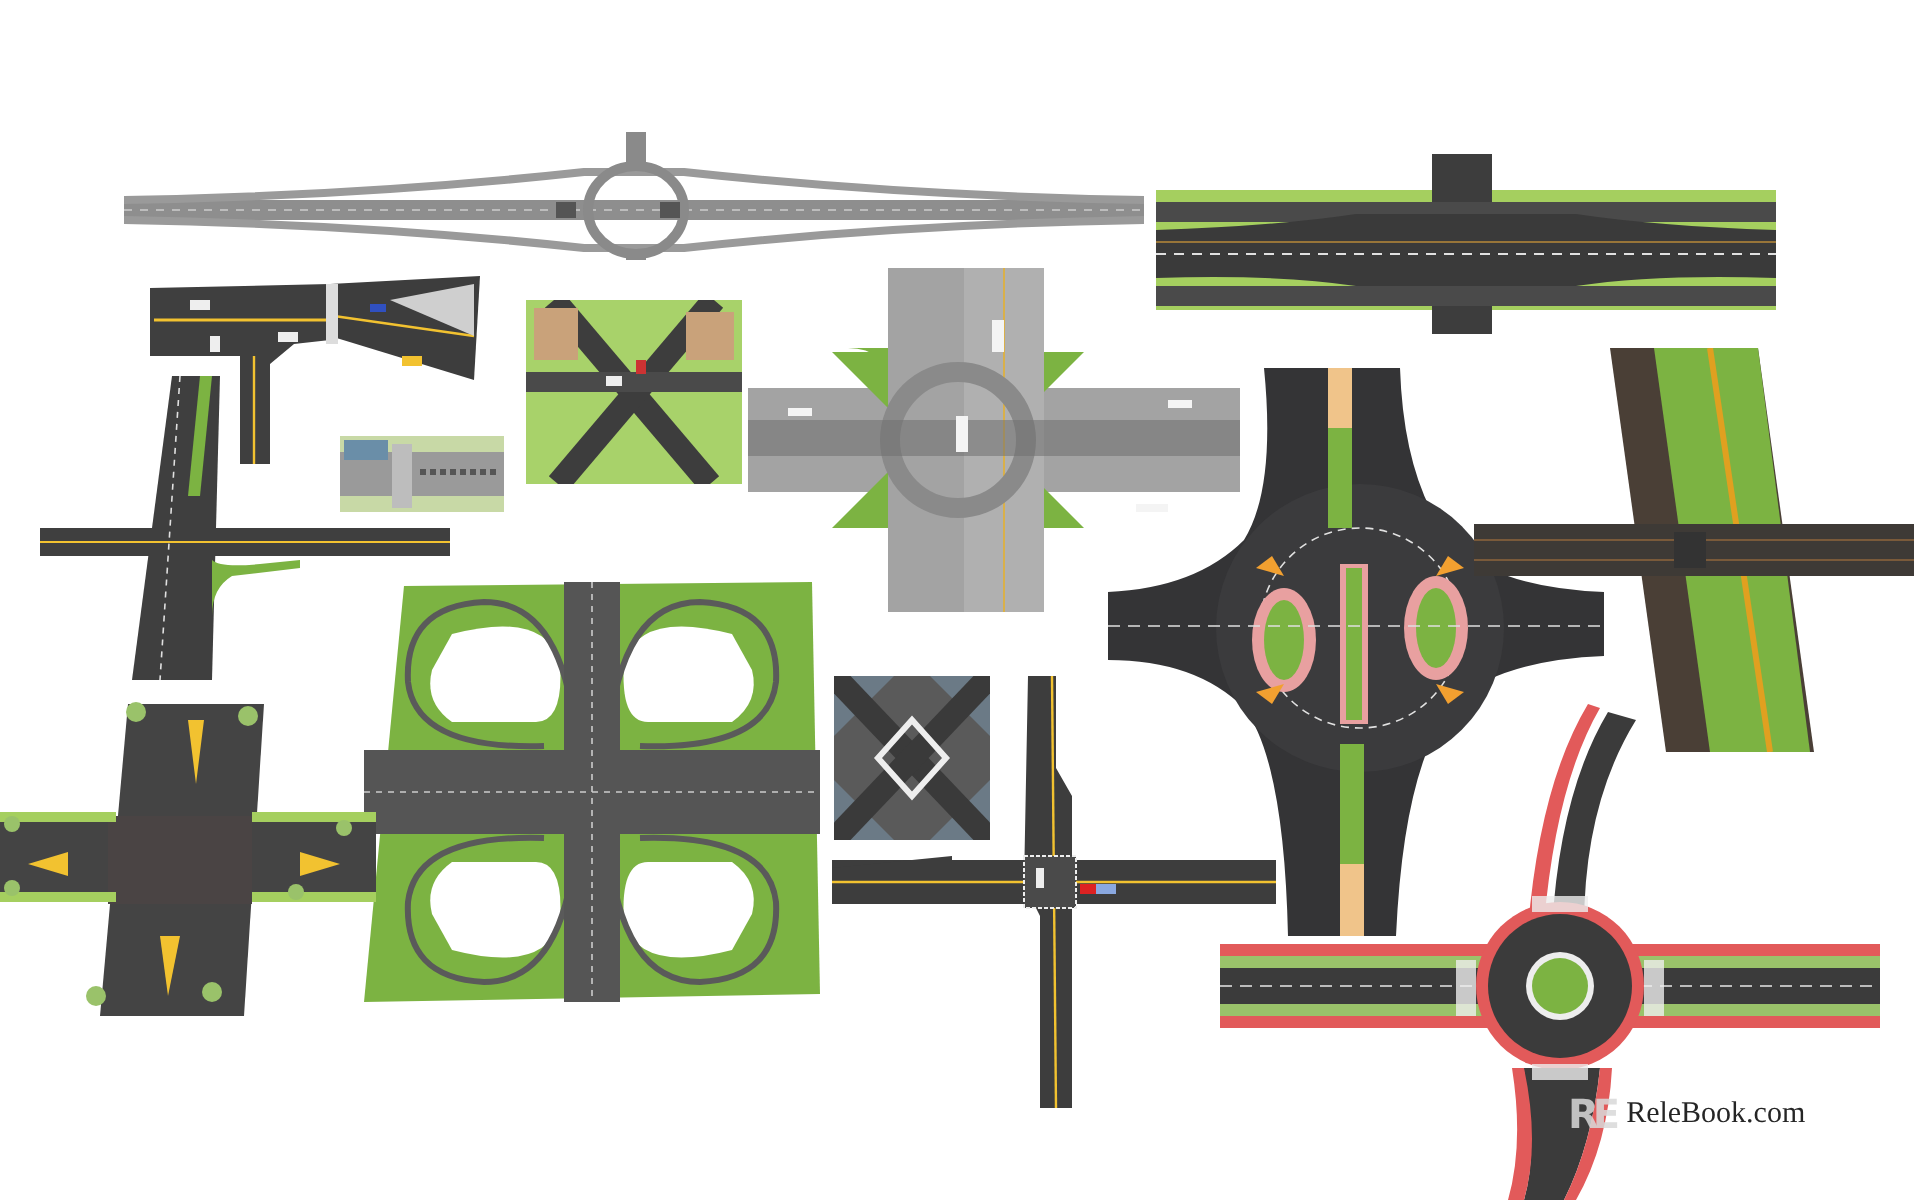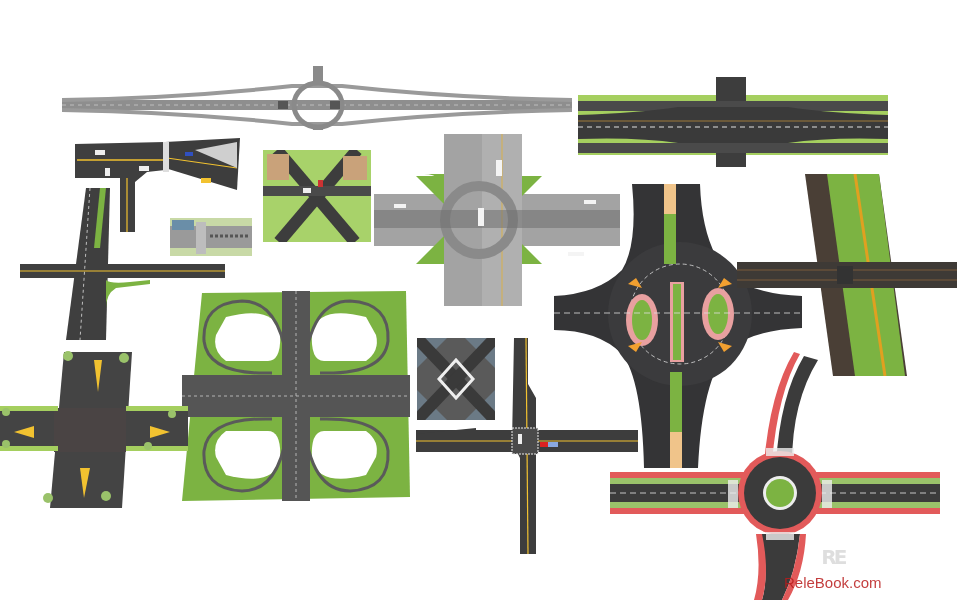"RE" .watermark { flex-direction: column -> none }
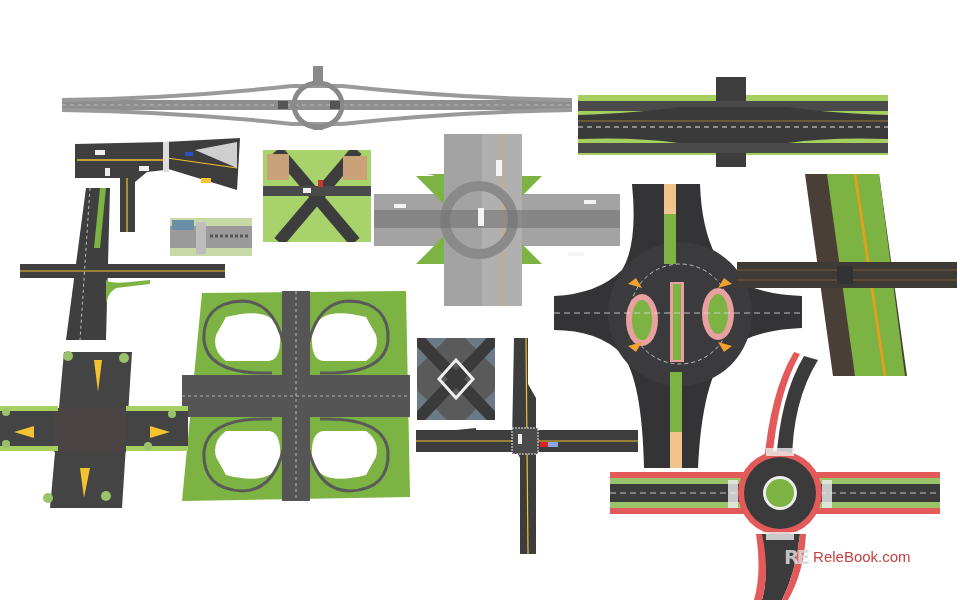"ReleBook.com" .wm-text { color: #b91c1c -> #000000; font-family: Liberation Sans, sans-serif -> Liberation Serif, serif }
